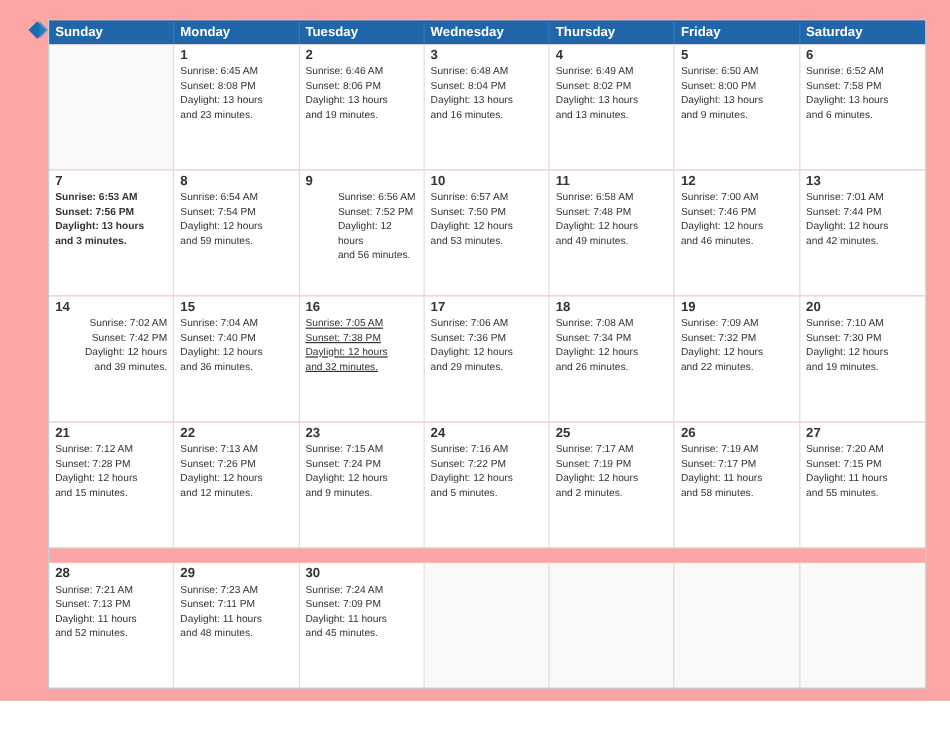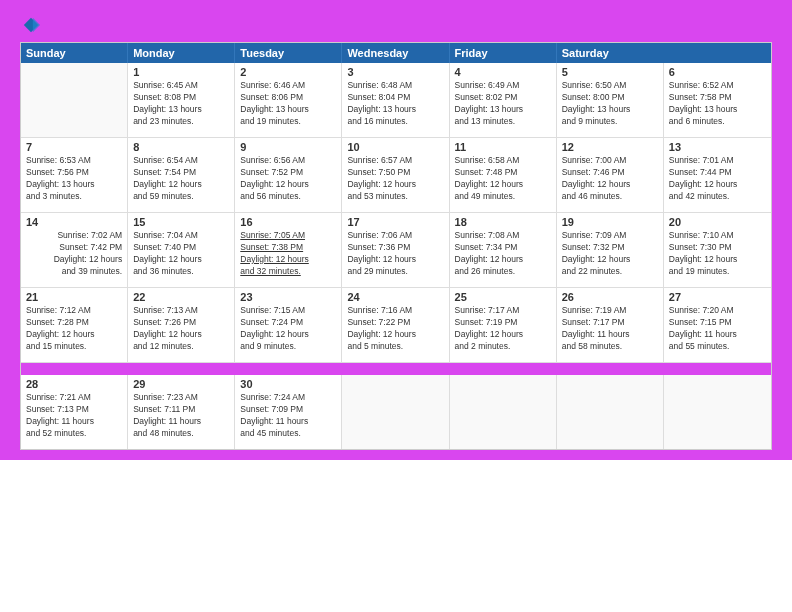"Sunday" .page { background: #d946ef -> #fca5a5; flex-direction: column -> none; height: 460px -> 584px }
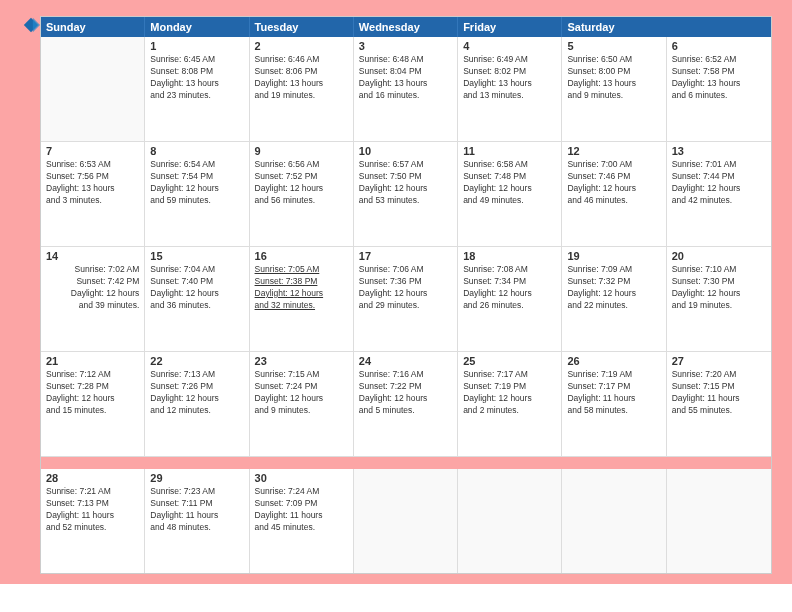"Thursday" div.cal-header-cell { html: none -> <div>Thursday</div> }
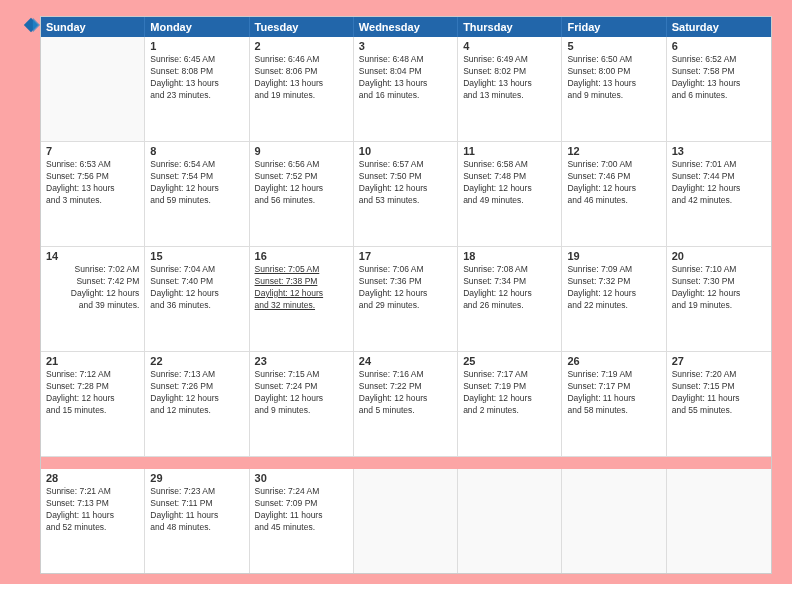"Sunrise: 6:53 AM" div.day-info { font-weight: none -> bold }
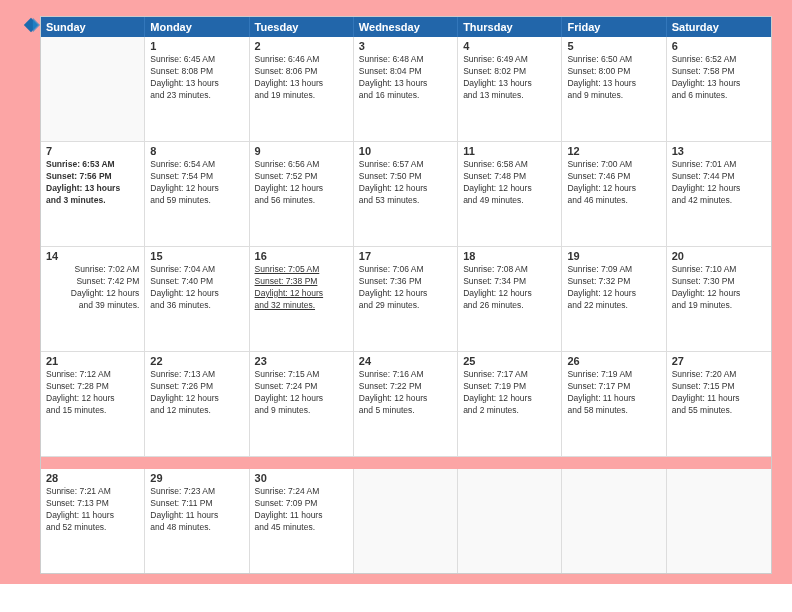"Sunrise: 6:56 AM" div.day-info { margin-left: none -> 27px }
